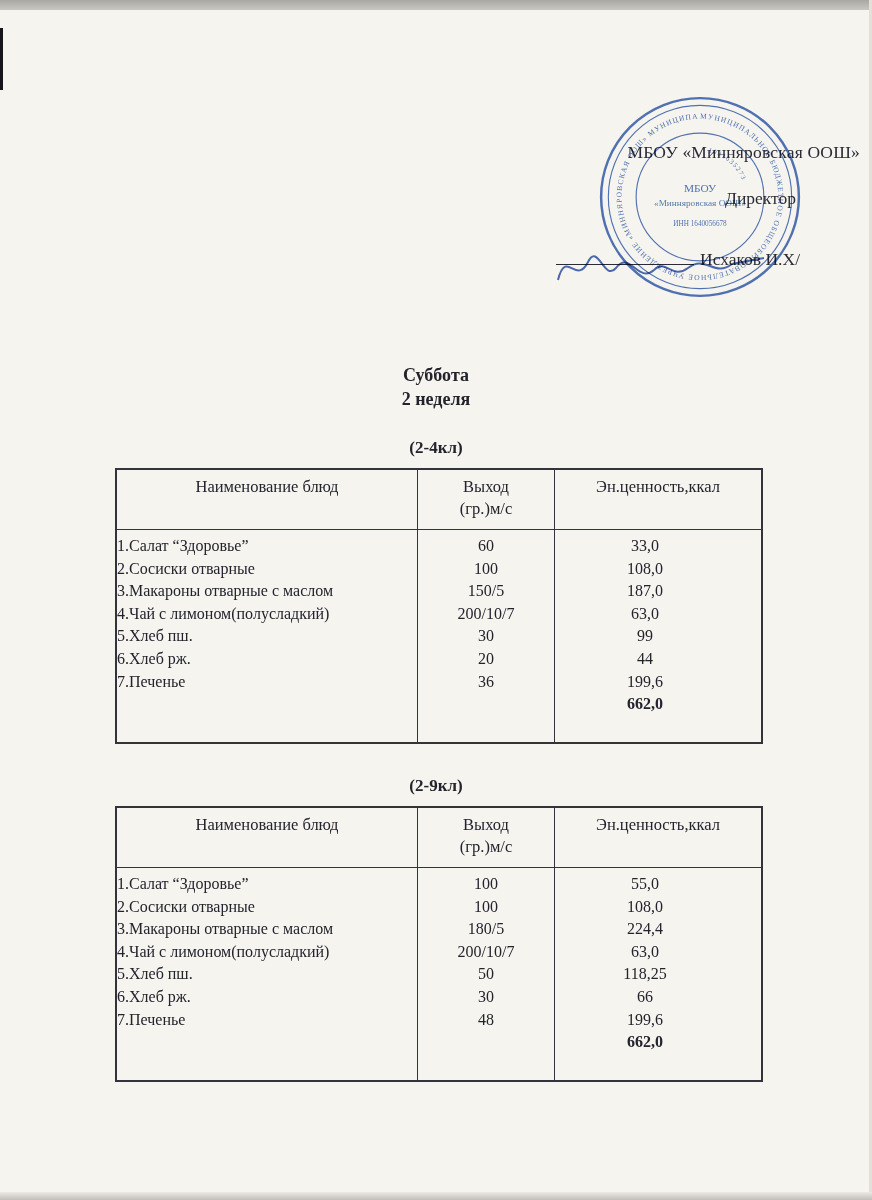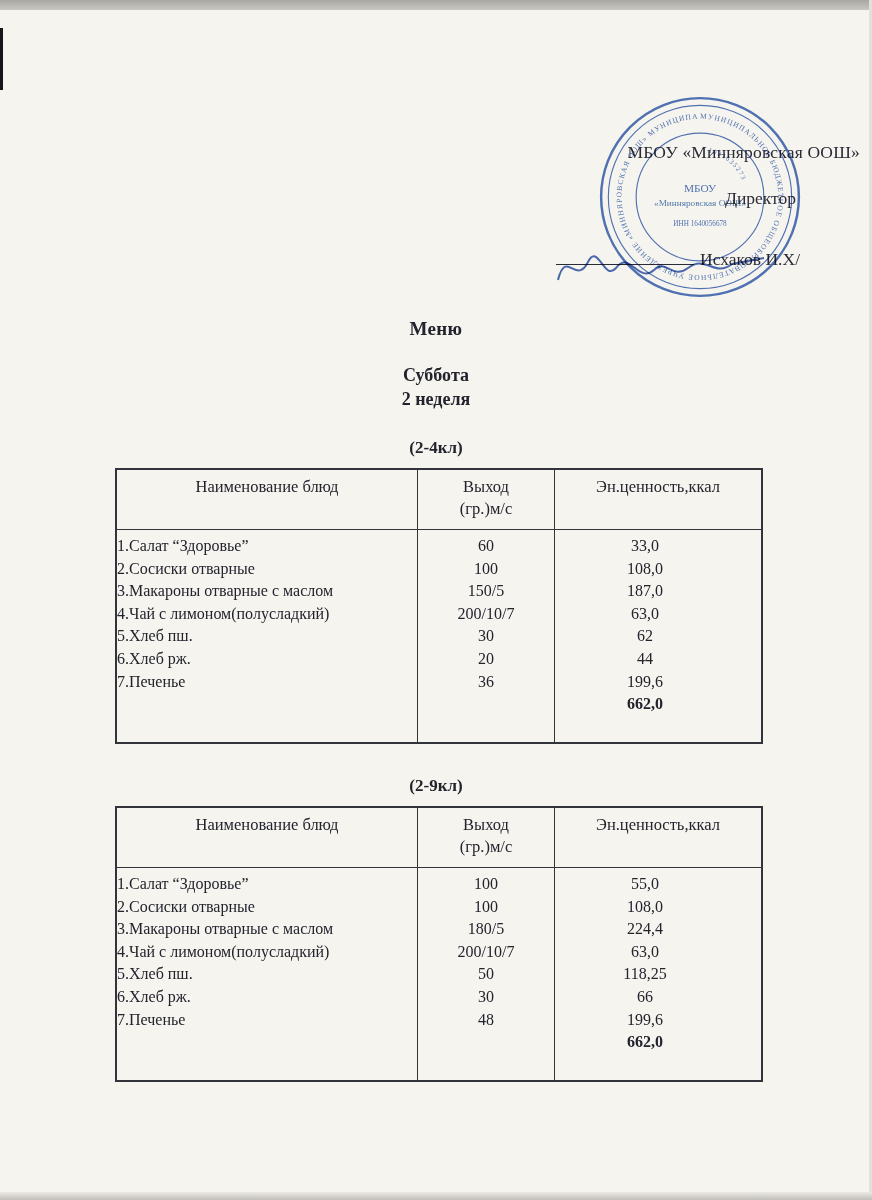"Меню" div.center-title { html: <div>Меню</div> -> none }
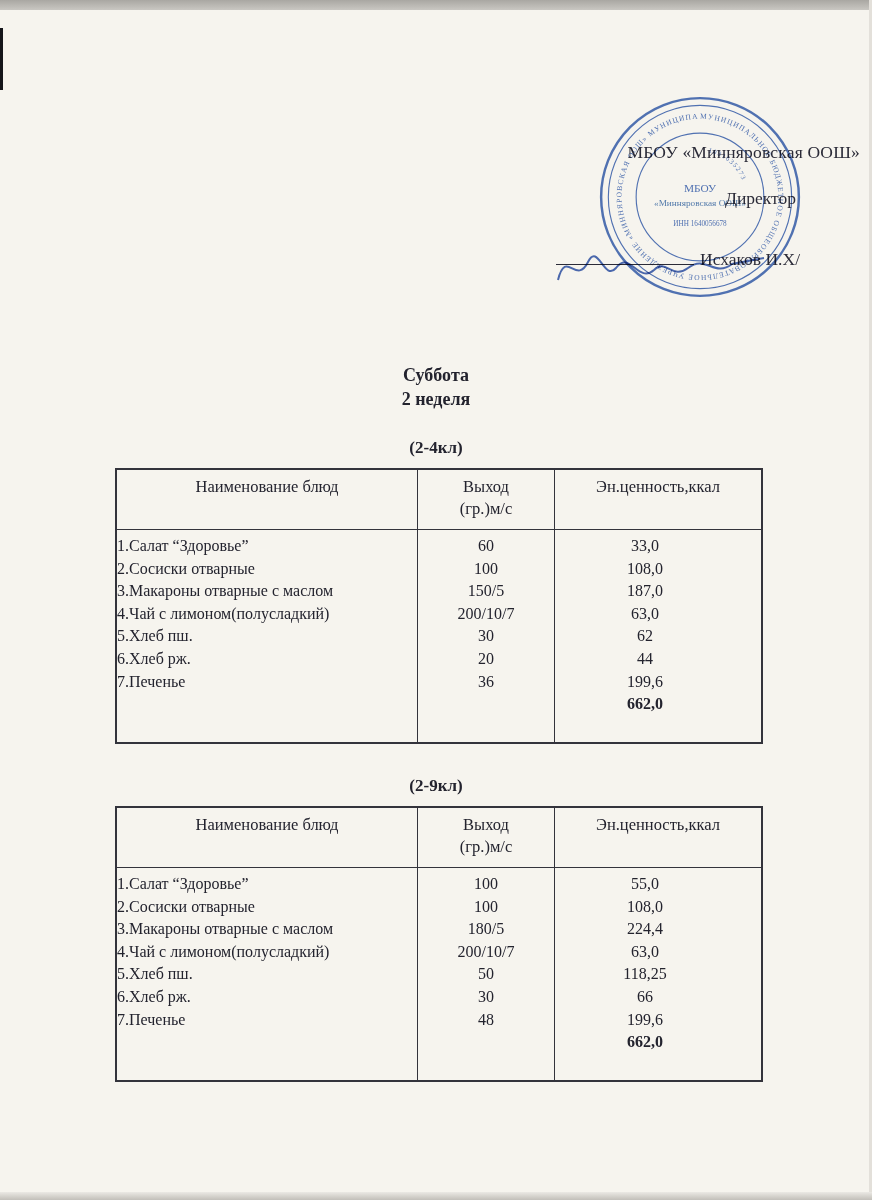"62" div.ln { text: 62 -> 99 }
